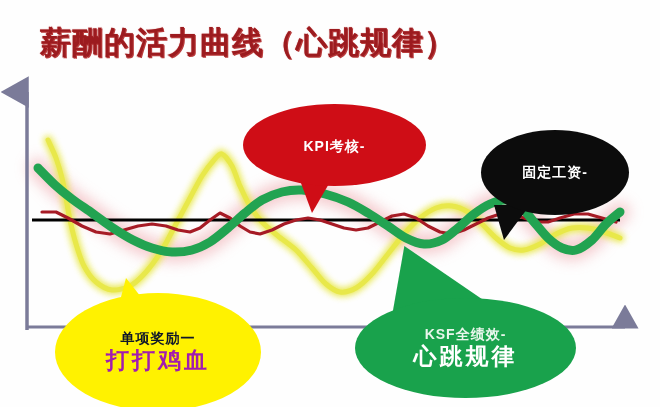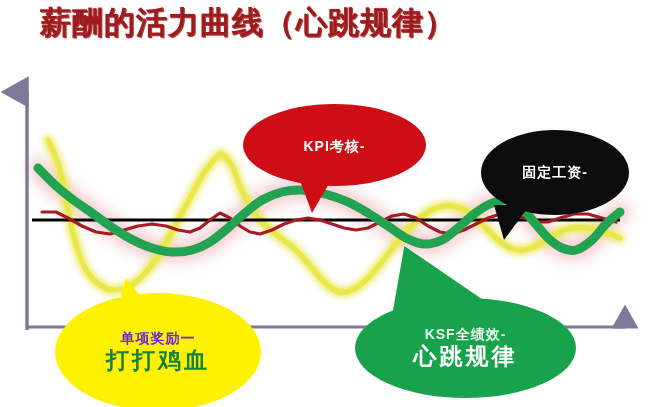"薪酬的活力曲线（心跳规律）" #title { top: 0 -> 20px }
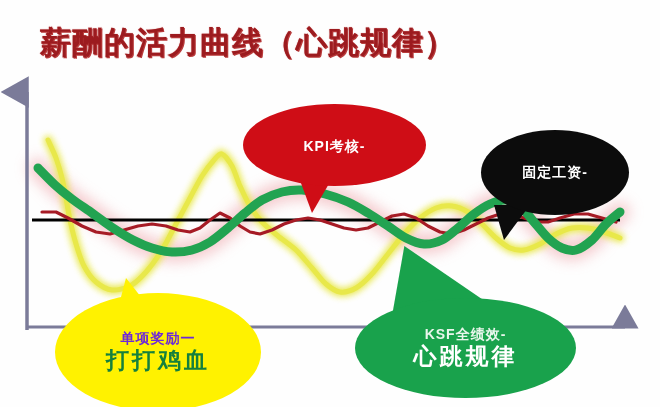"单项奖励一" #bubble-bonus .l1 { color: #6d28d9 -> #0f172a }
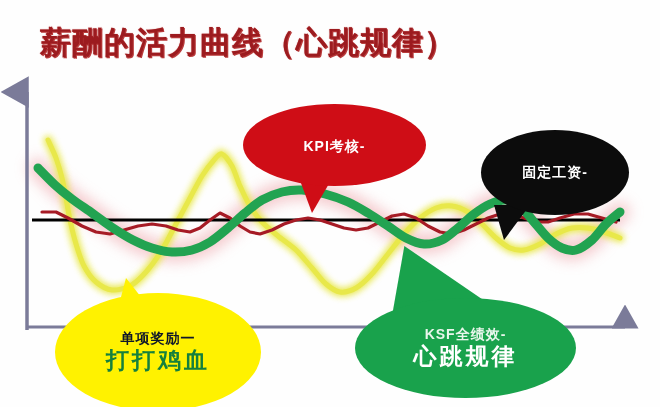"打打鸡血" #bubble-bonus .l2 { color: #15803d -> #a21caf }
